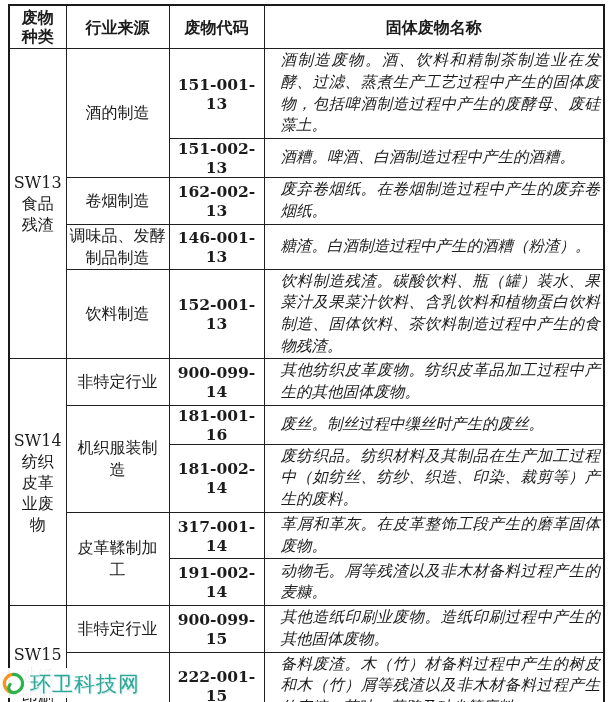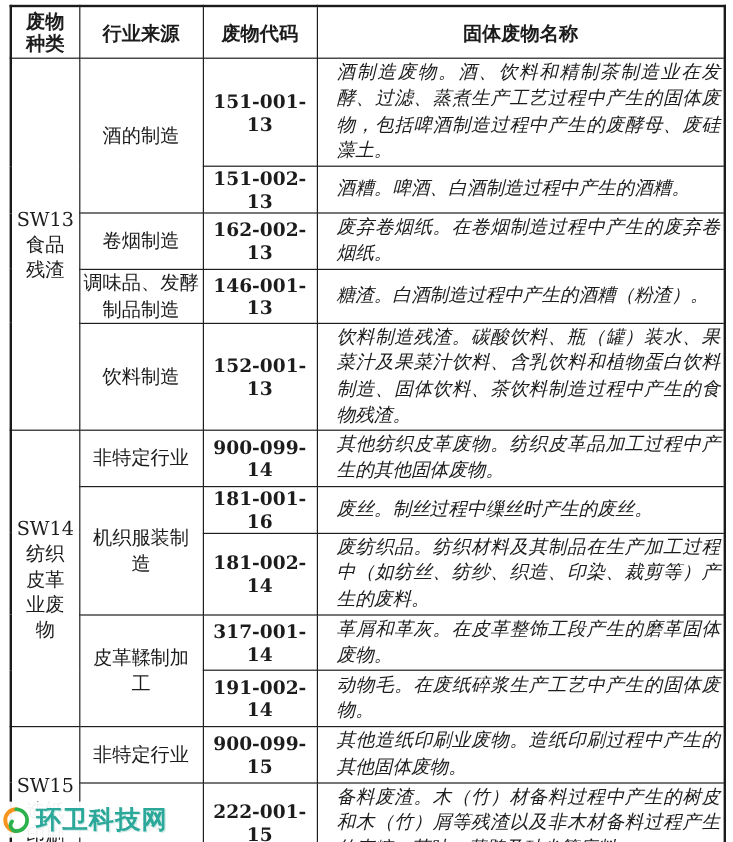"动物毛。在废纸碎浆生产工艺中产生的固体废物。" td.desc { text: 在废纸碎浆生产工艺中产生的固体废物 -> 屑等残渣以及非木材备料过程产生的麦糠 }
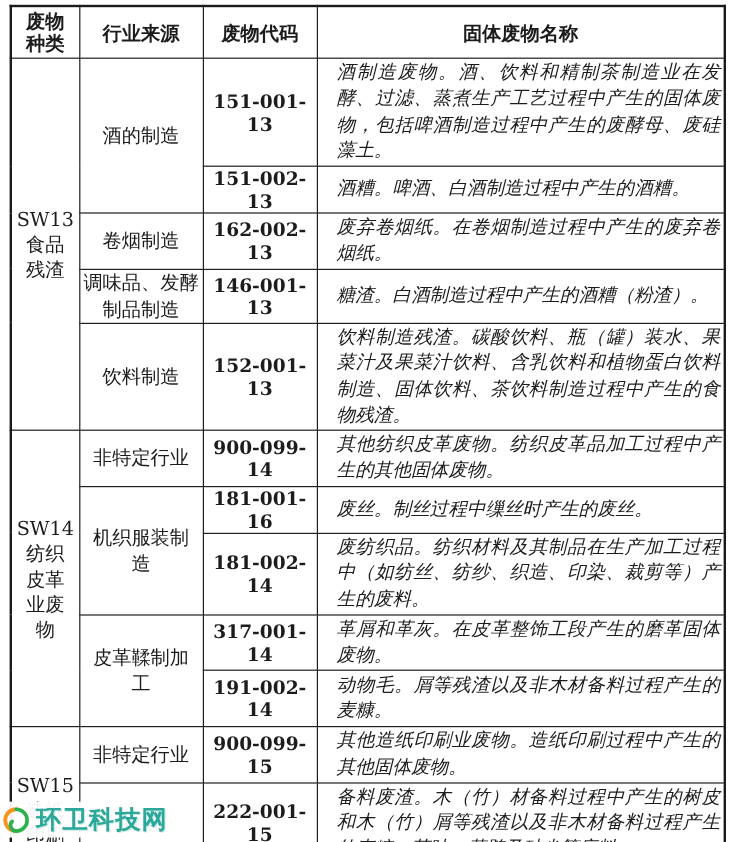"环卫科技网" .wm-text { font-weight: bold -> normal }
